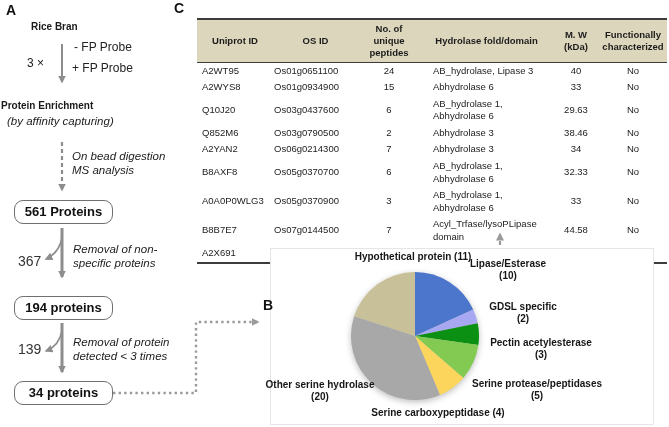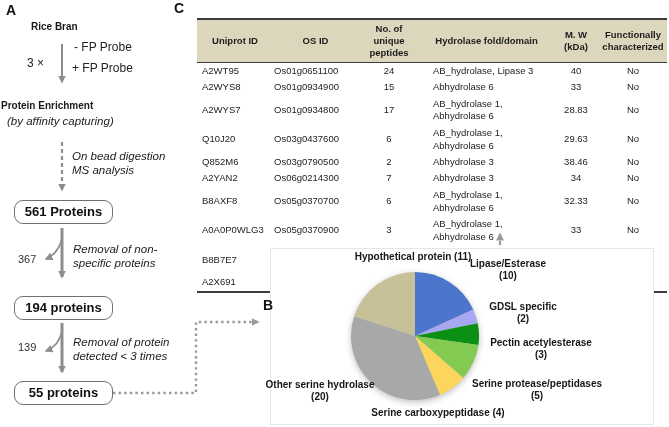"A2WYS7" tr { html: <tr> <td>A2WYS7</td> <td>Os01g0934800</td> <td>17</td> <td>AB_hydrolase 1, Abhydrolase 6</td> <td>28.83</td> <td>No</td> </tr> -> none }
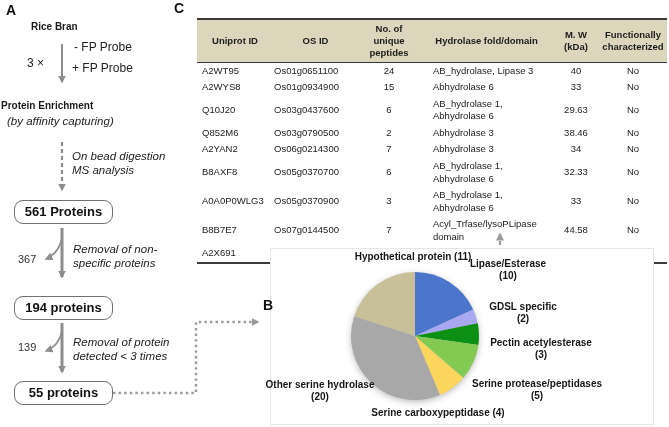"367" .txt11 { font-size: 11px -> 14px }
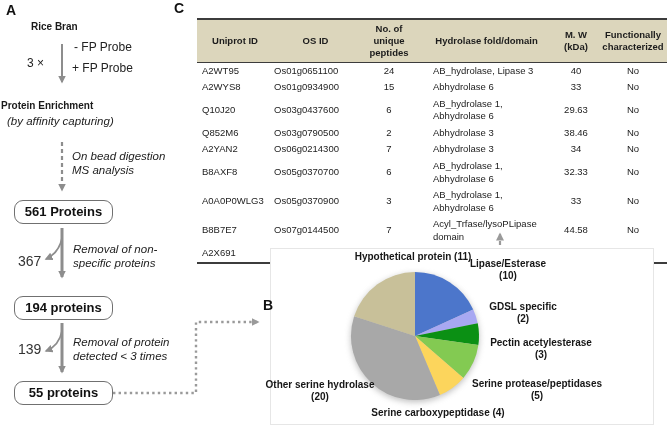"55 proteins" div.flowbox { text: 55 -> 34 }
